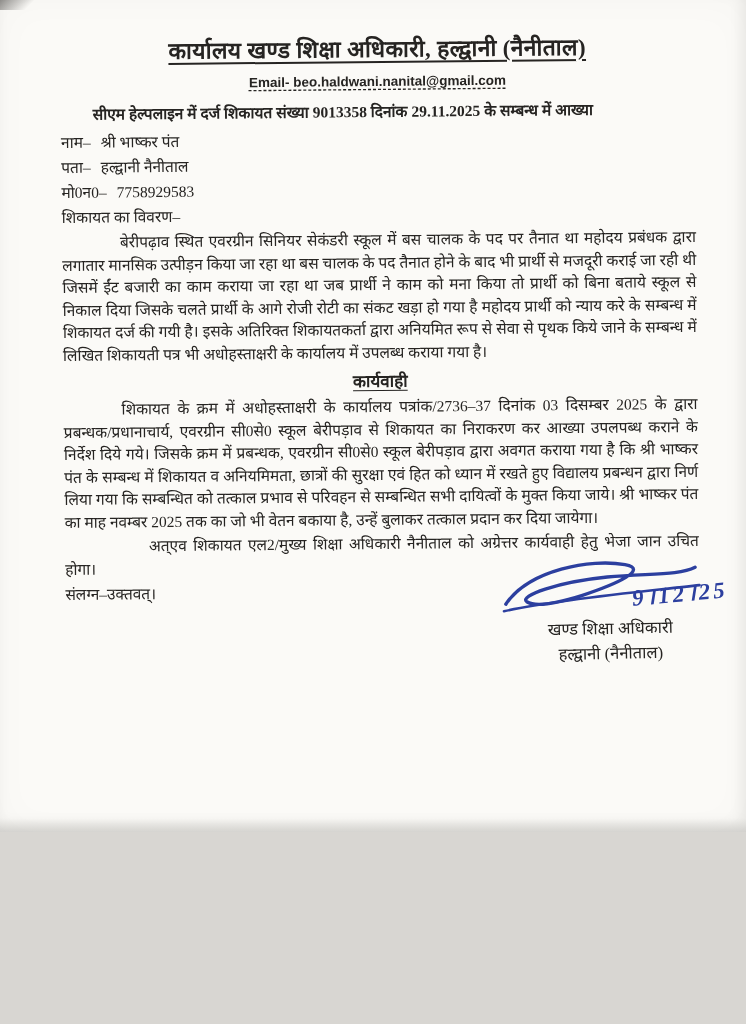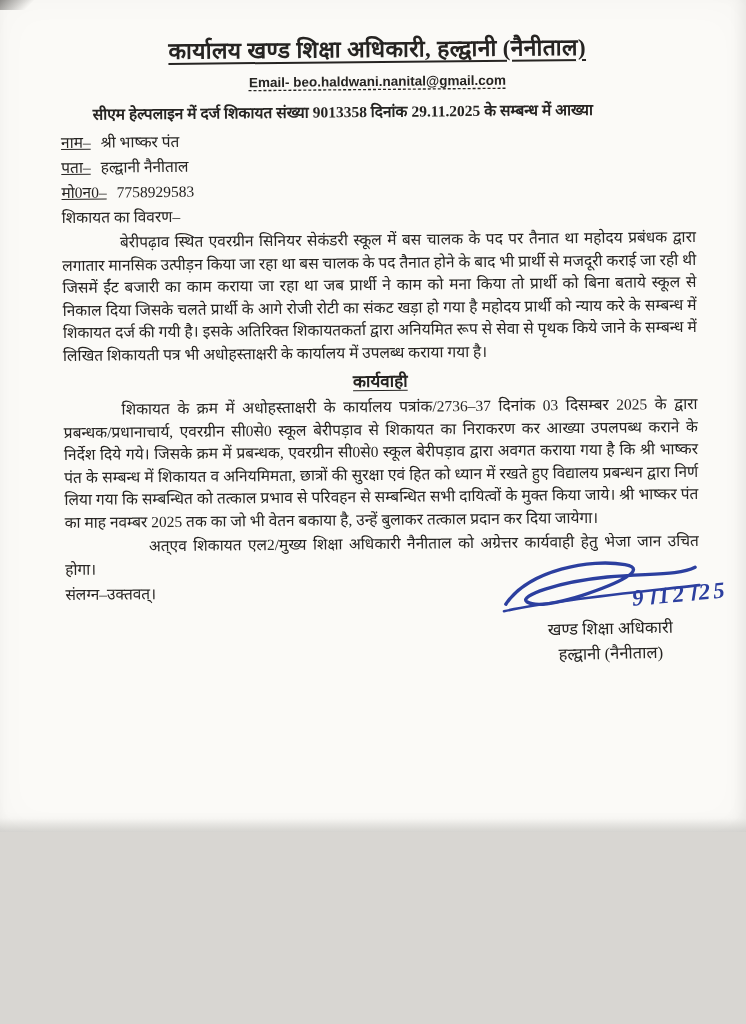"नाम–" .field-row .lbl { text-decoration: underline -> none }
